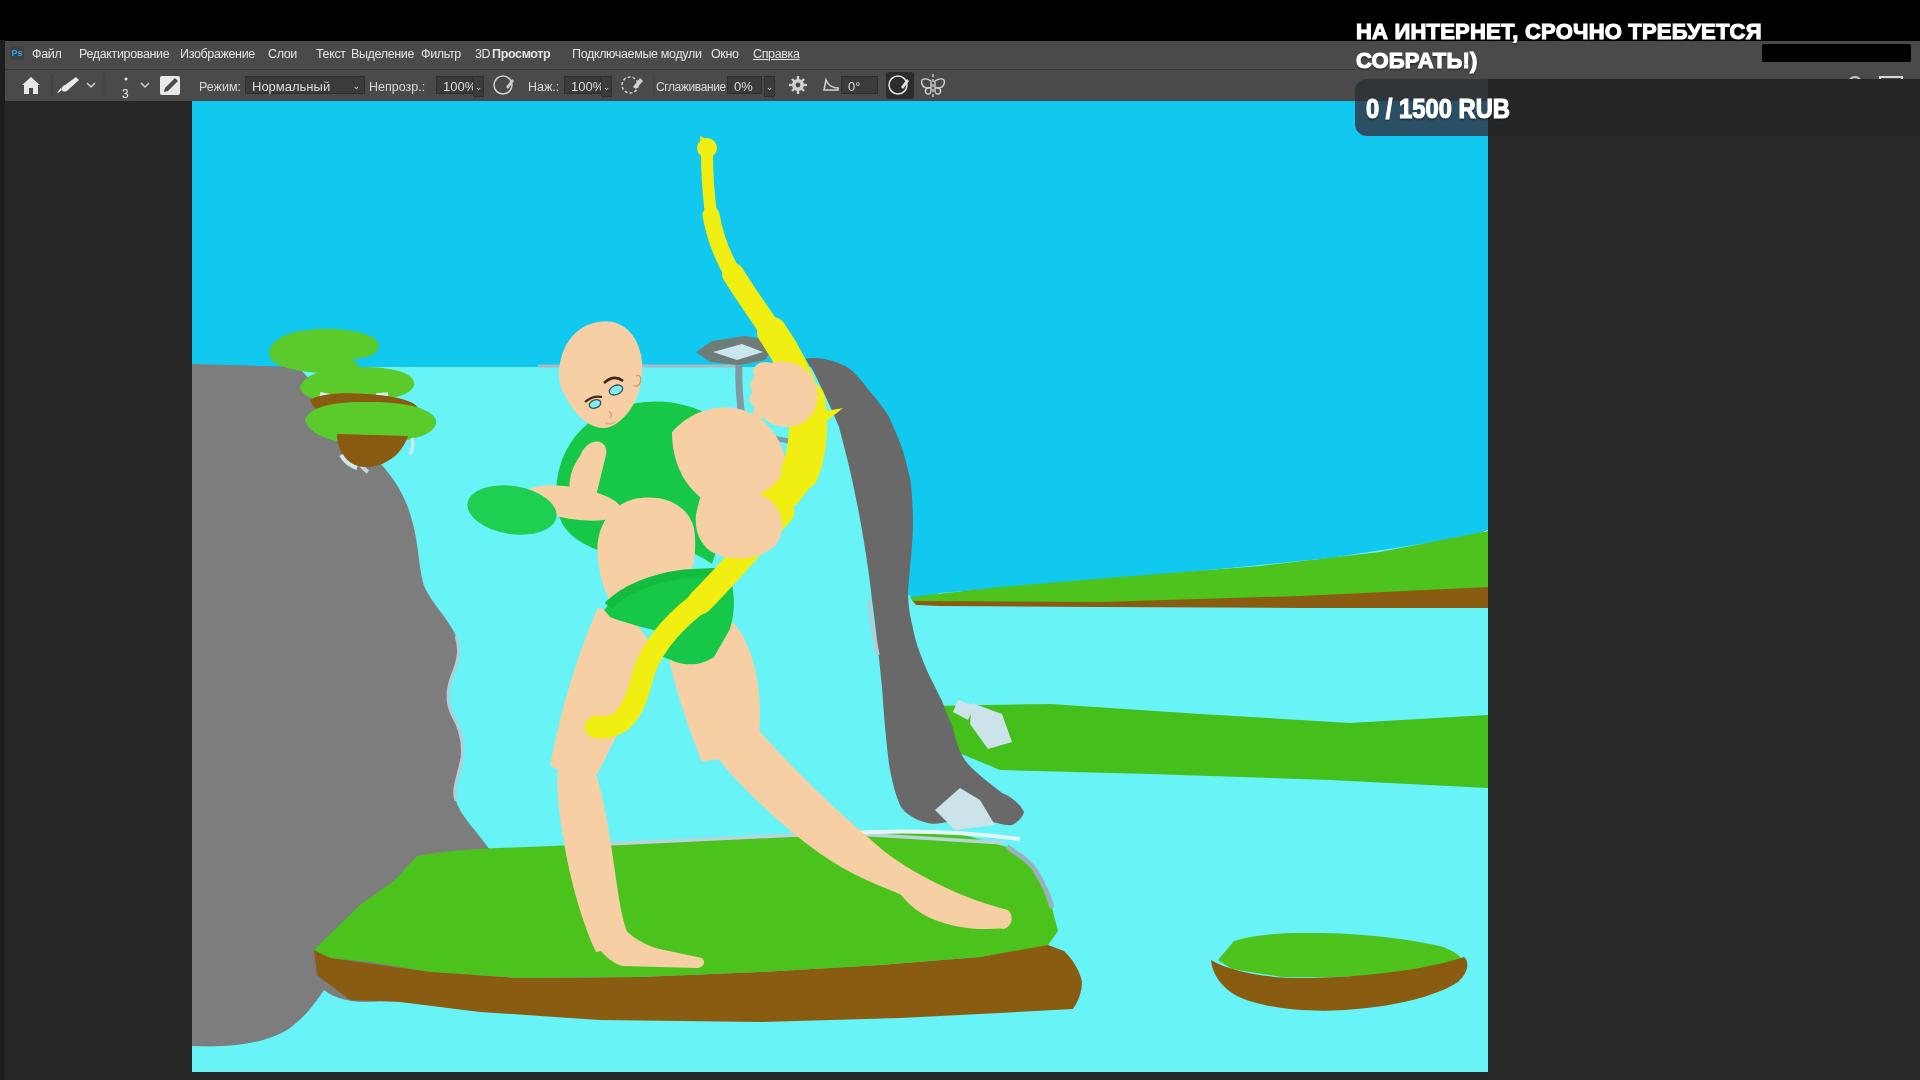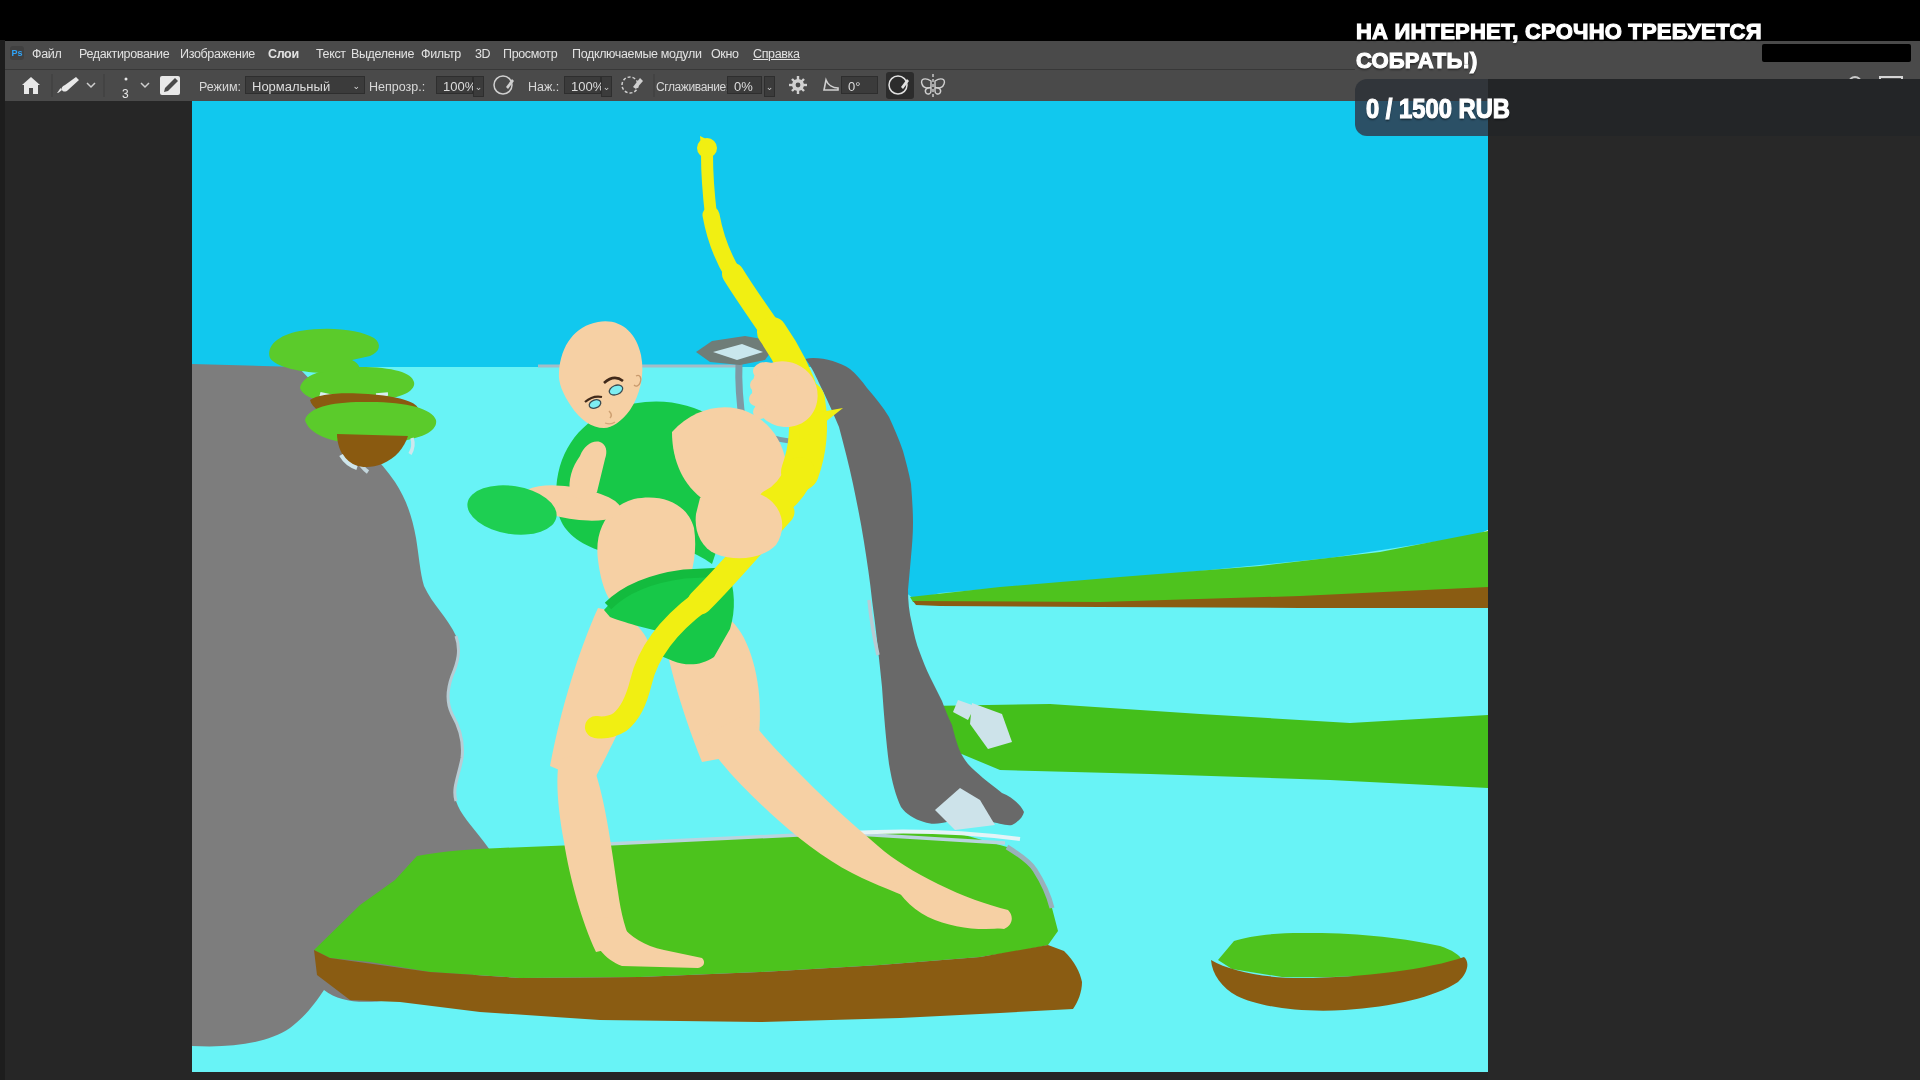"Слои" span.menu { font-weight: bold -> none }
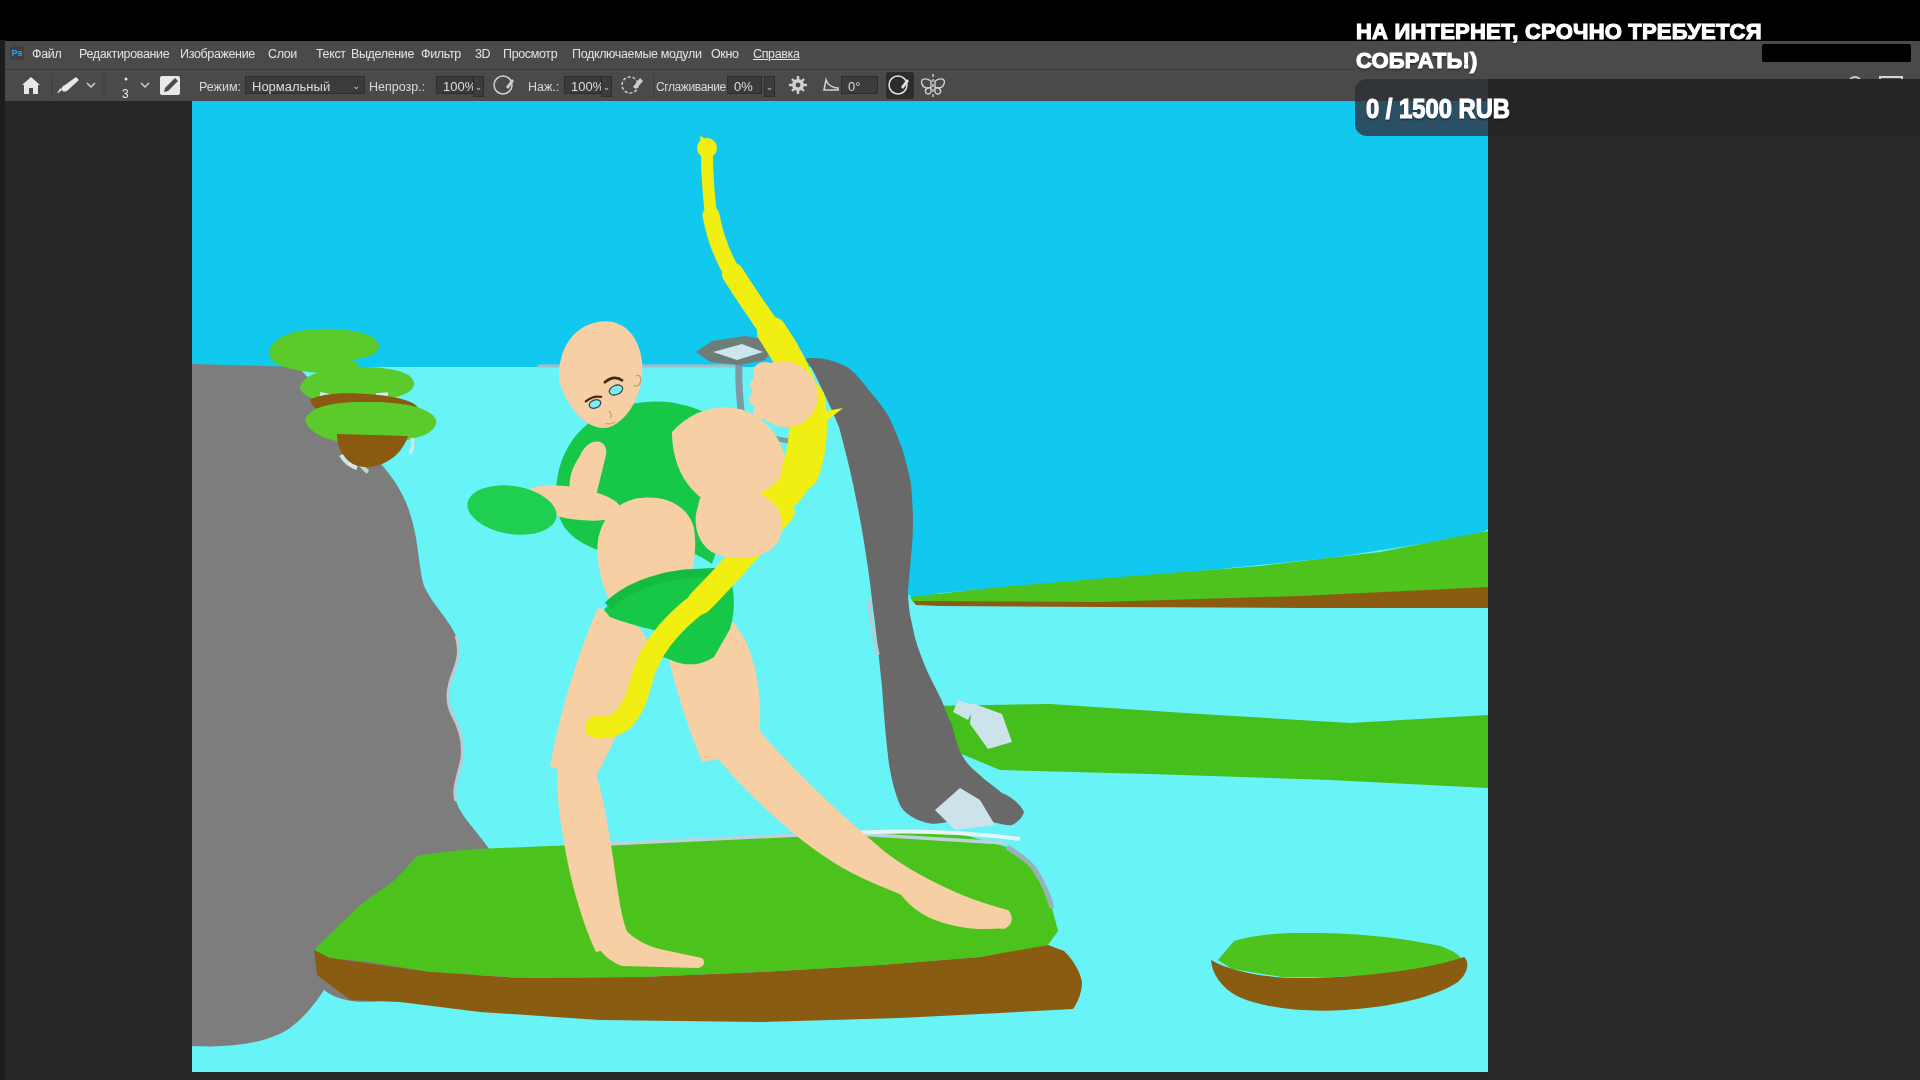"Просмотр" span.menu { font-weight: none -> bold; left: 503px -> 492px }
